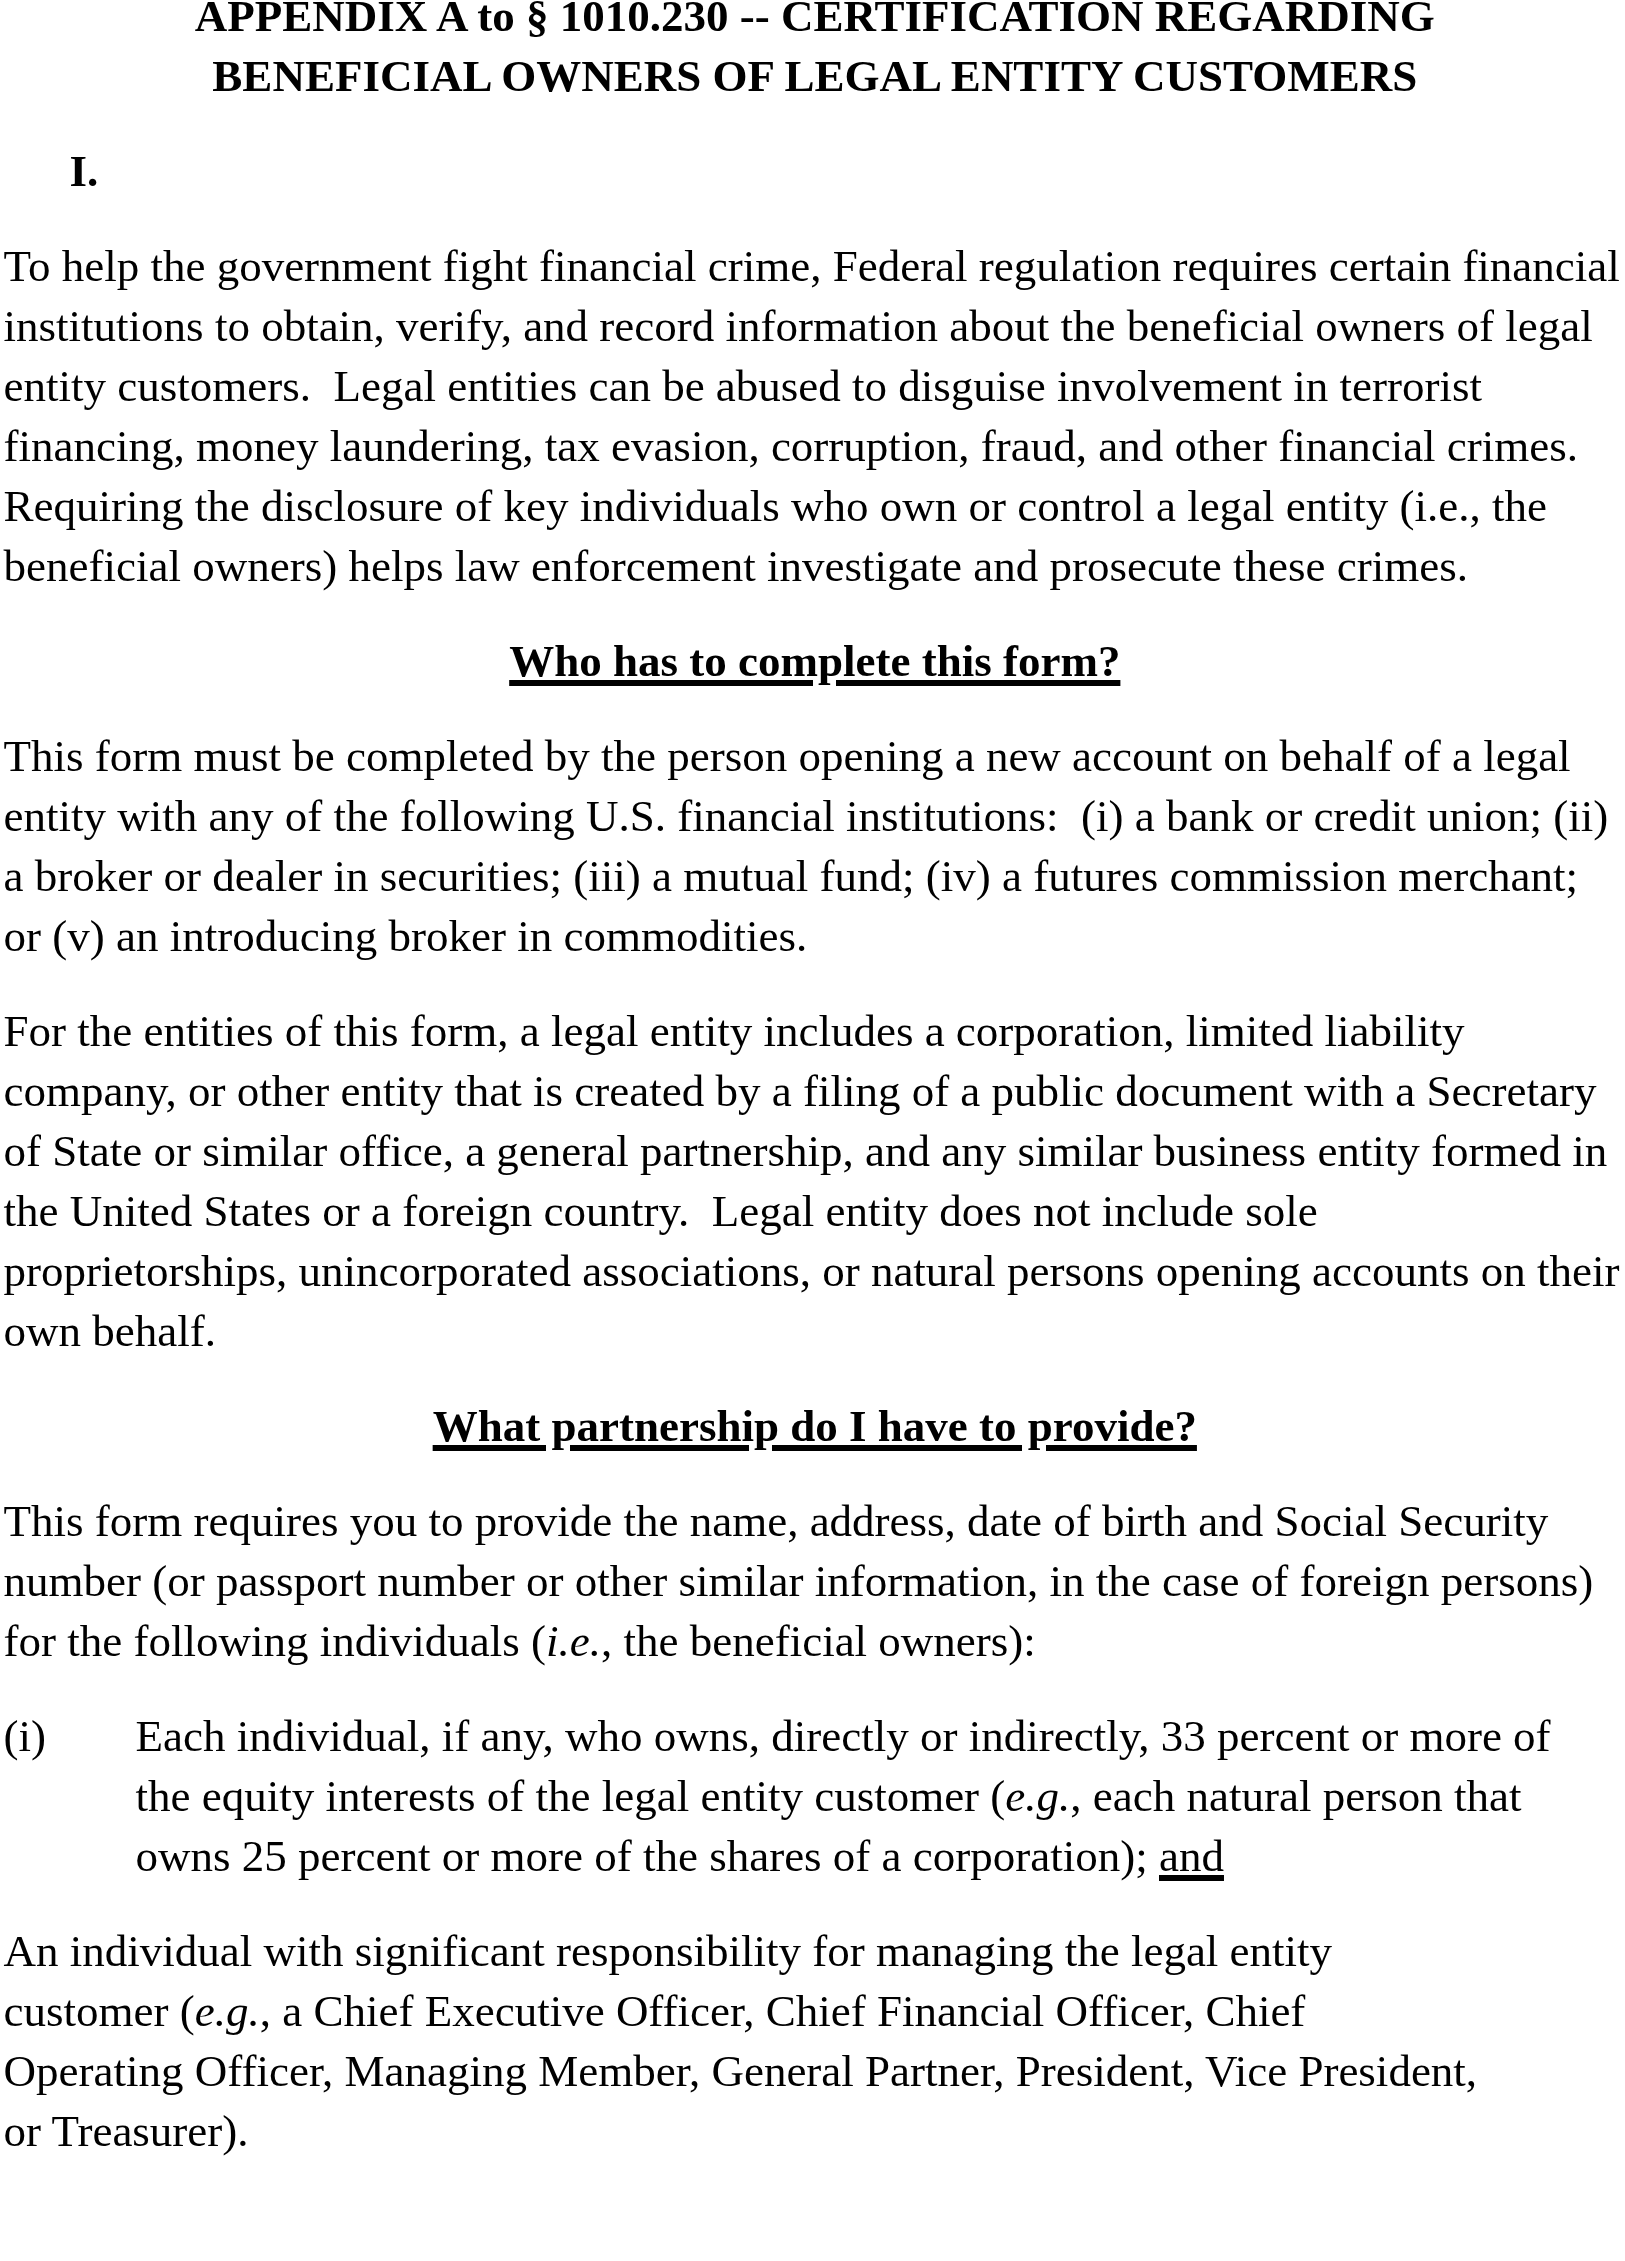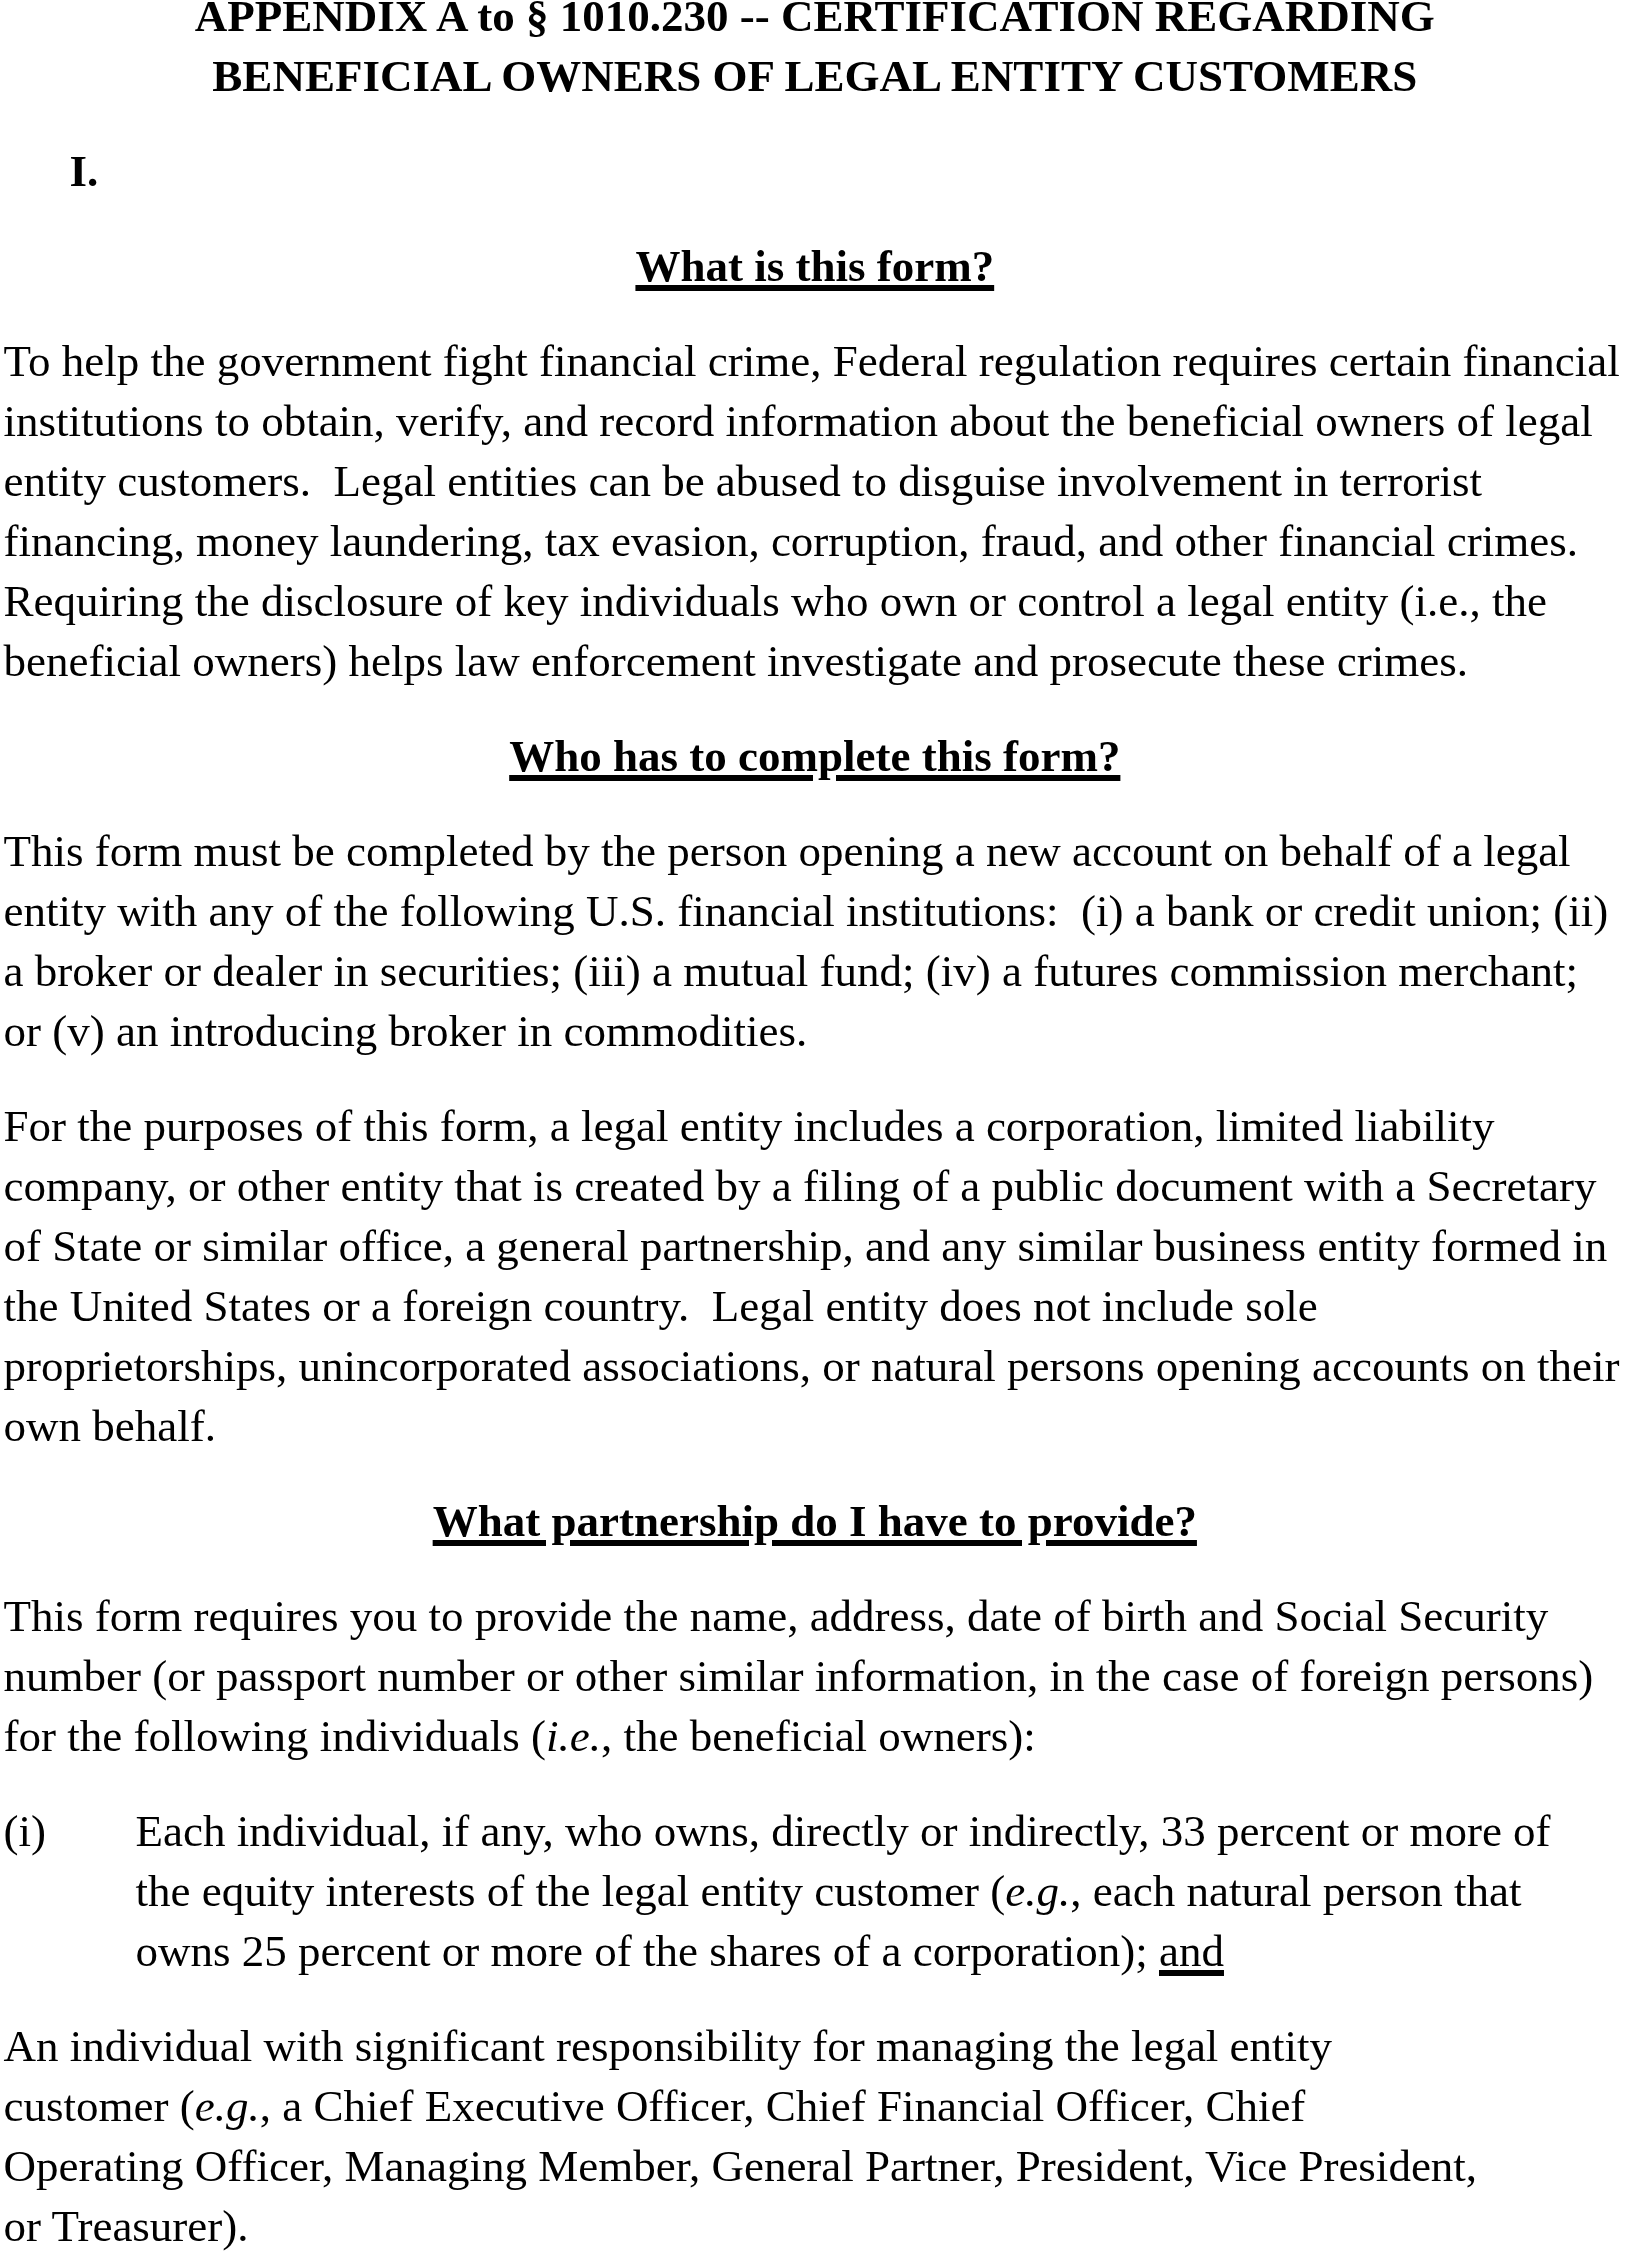"What is this form?" div.block { html: <div> <span>What is this form?</span> </div> -> none }
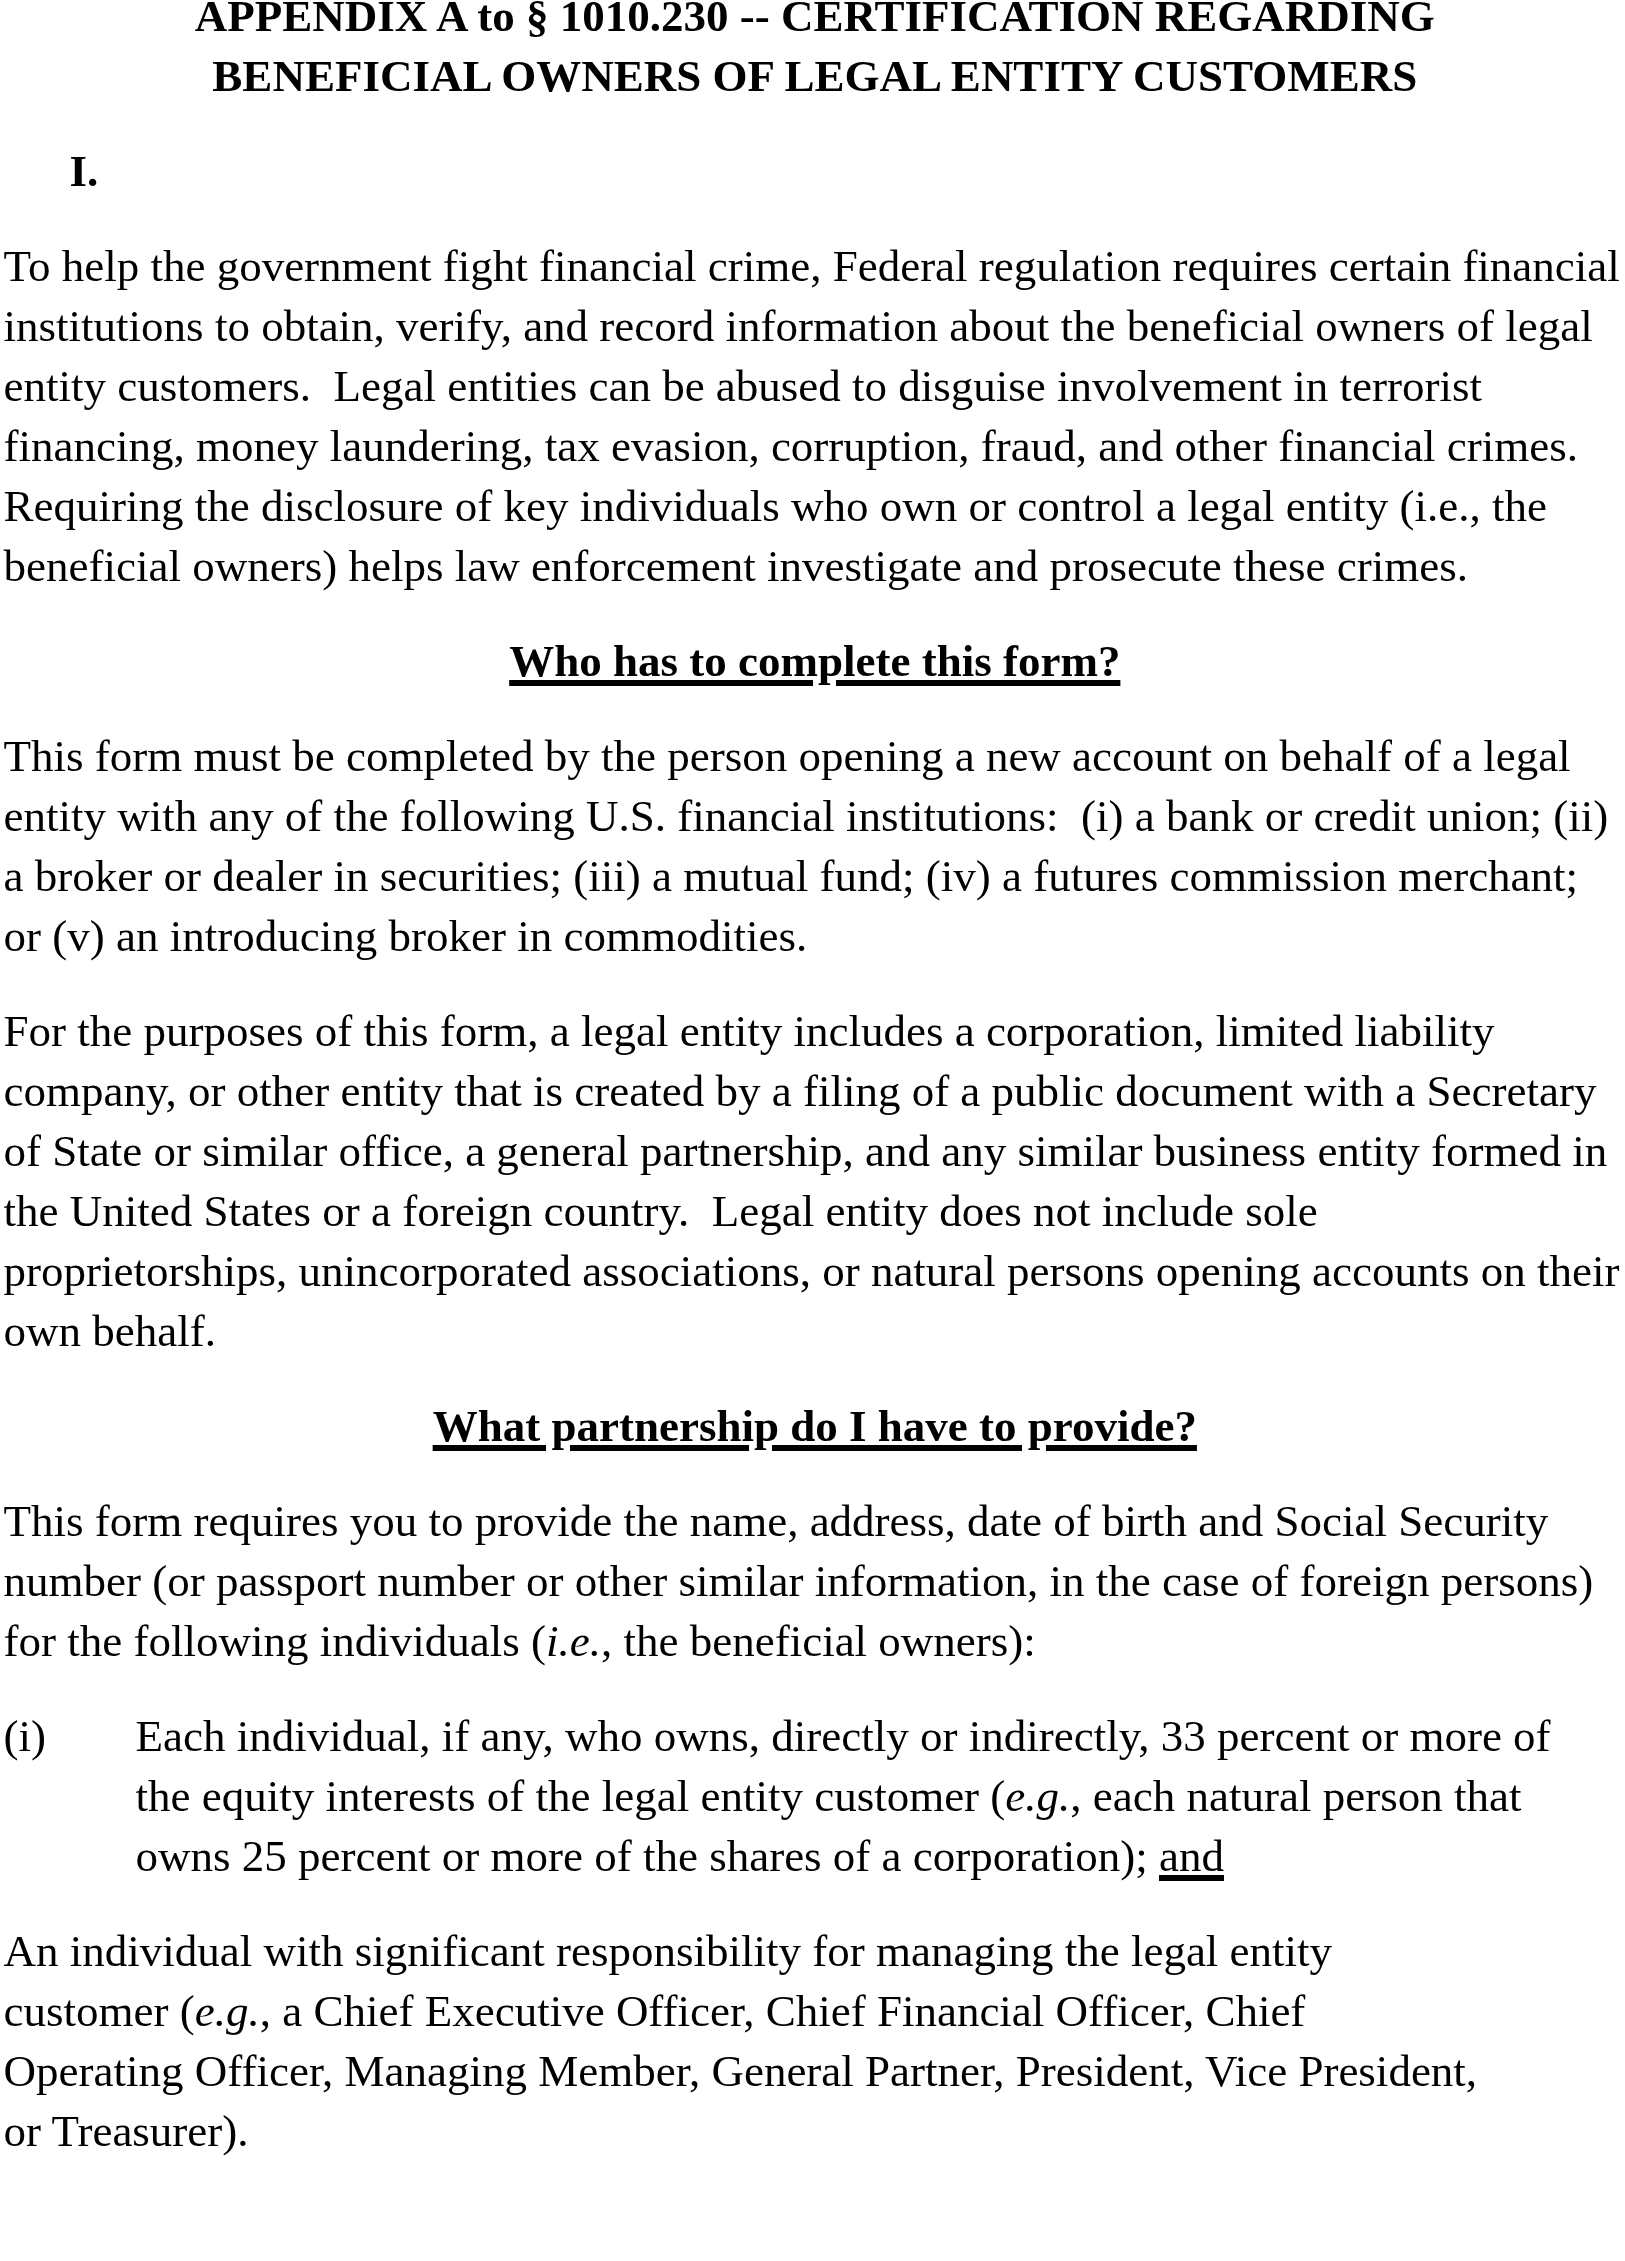"For the purposes of this" span { text: purposes -> entities }
